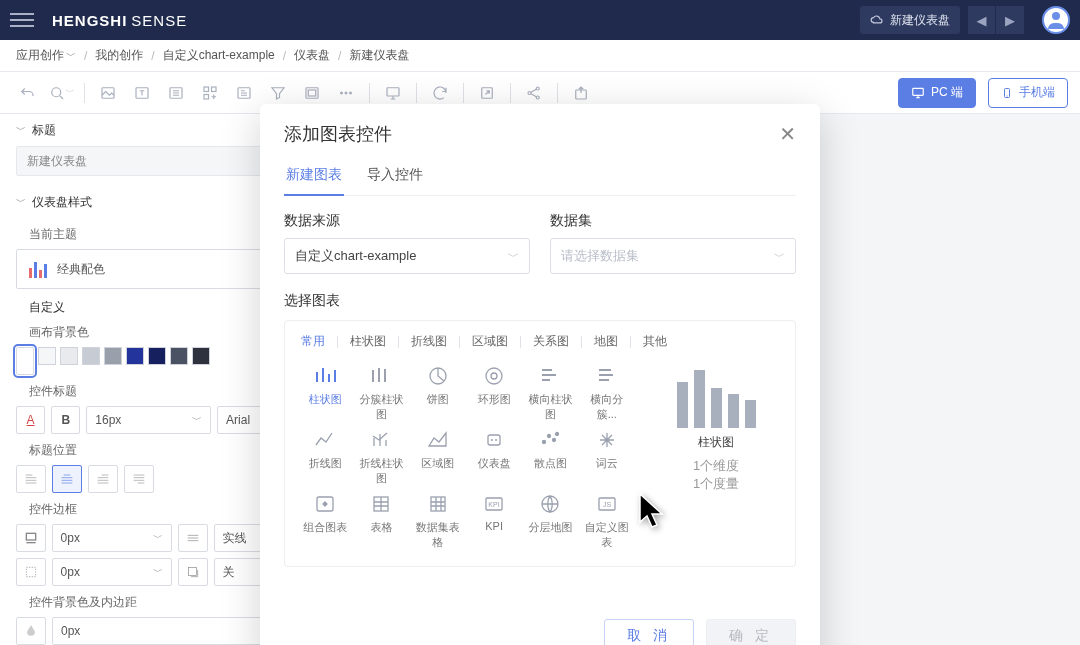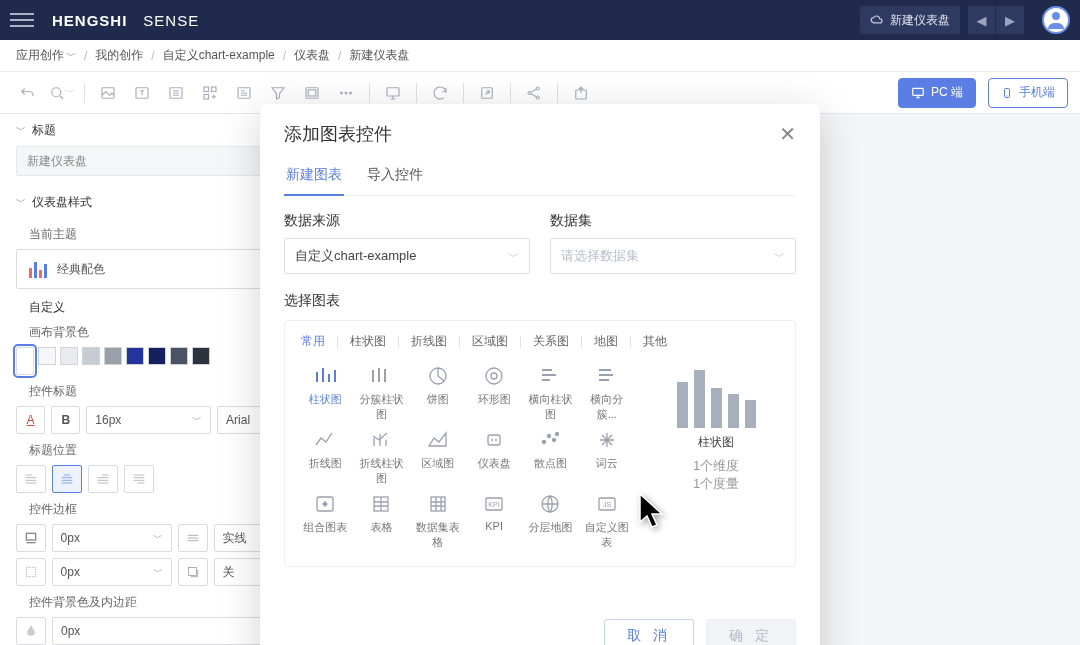"SENSE" .topbar .brand .light { margin-left: 16px -> 4px }
